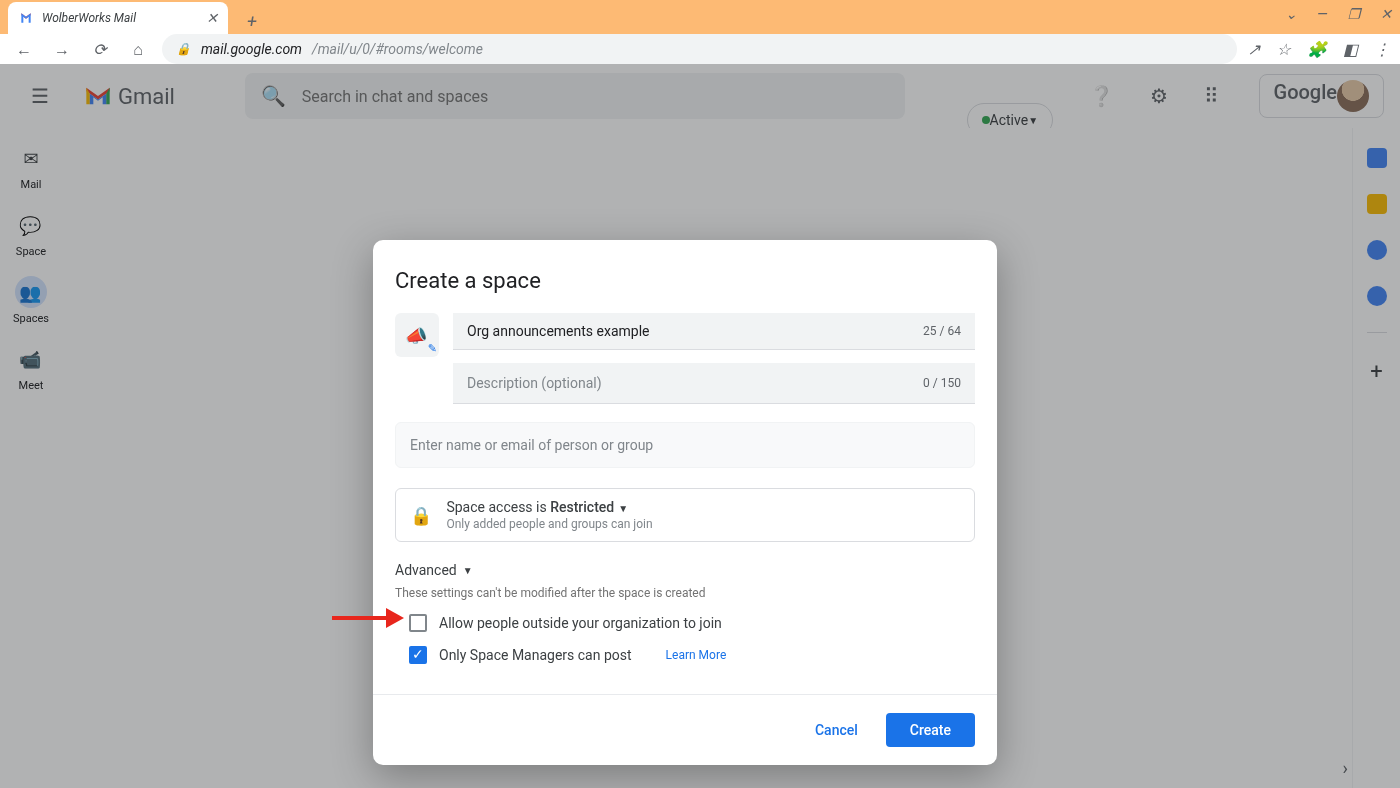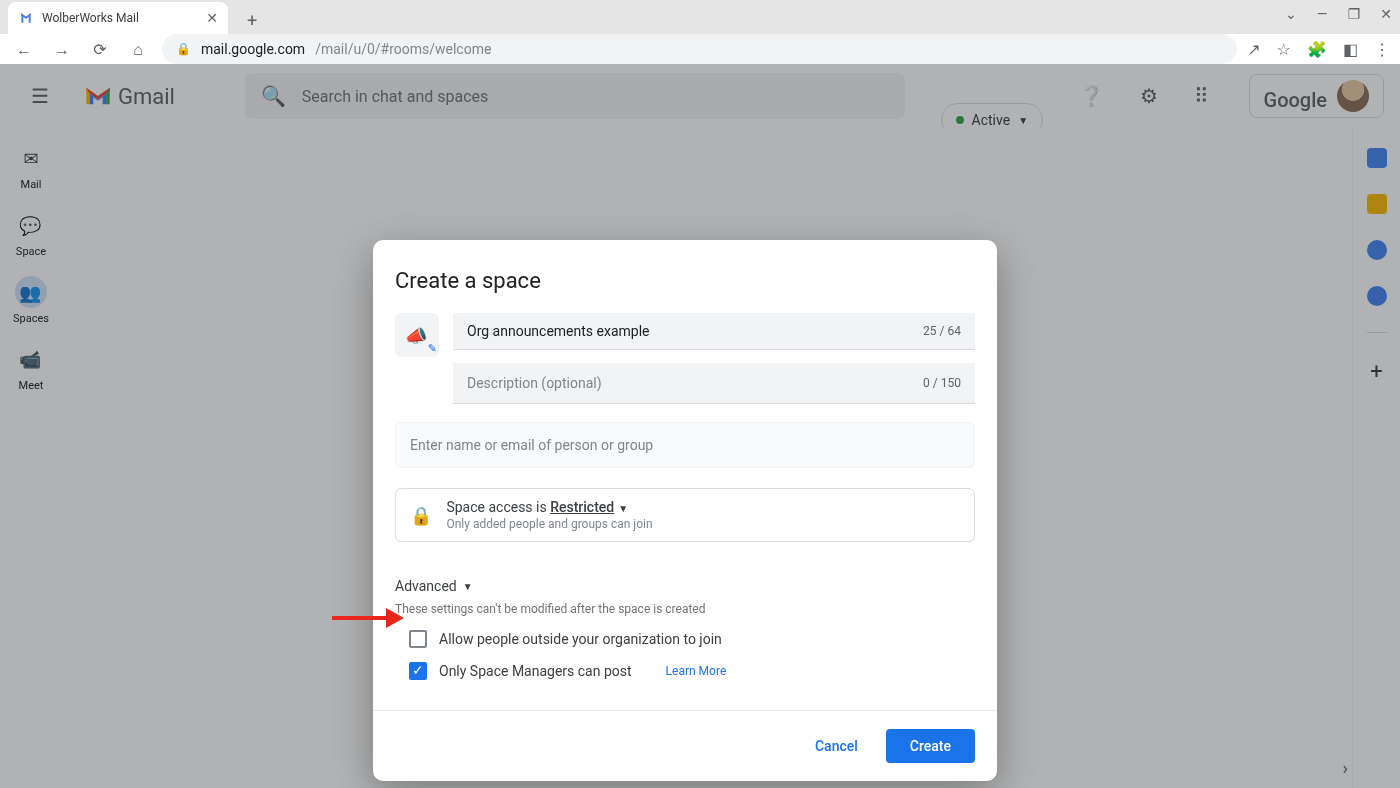"WolberWorks Mail" .browser-top { background: #e5e5e5 -> #fdba74; font-style: none -> italic }
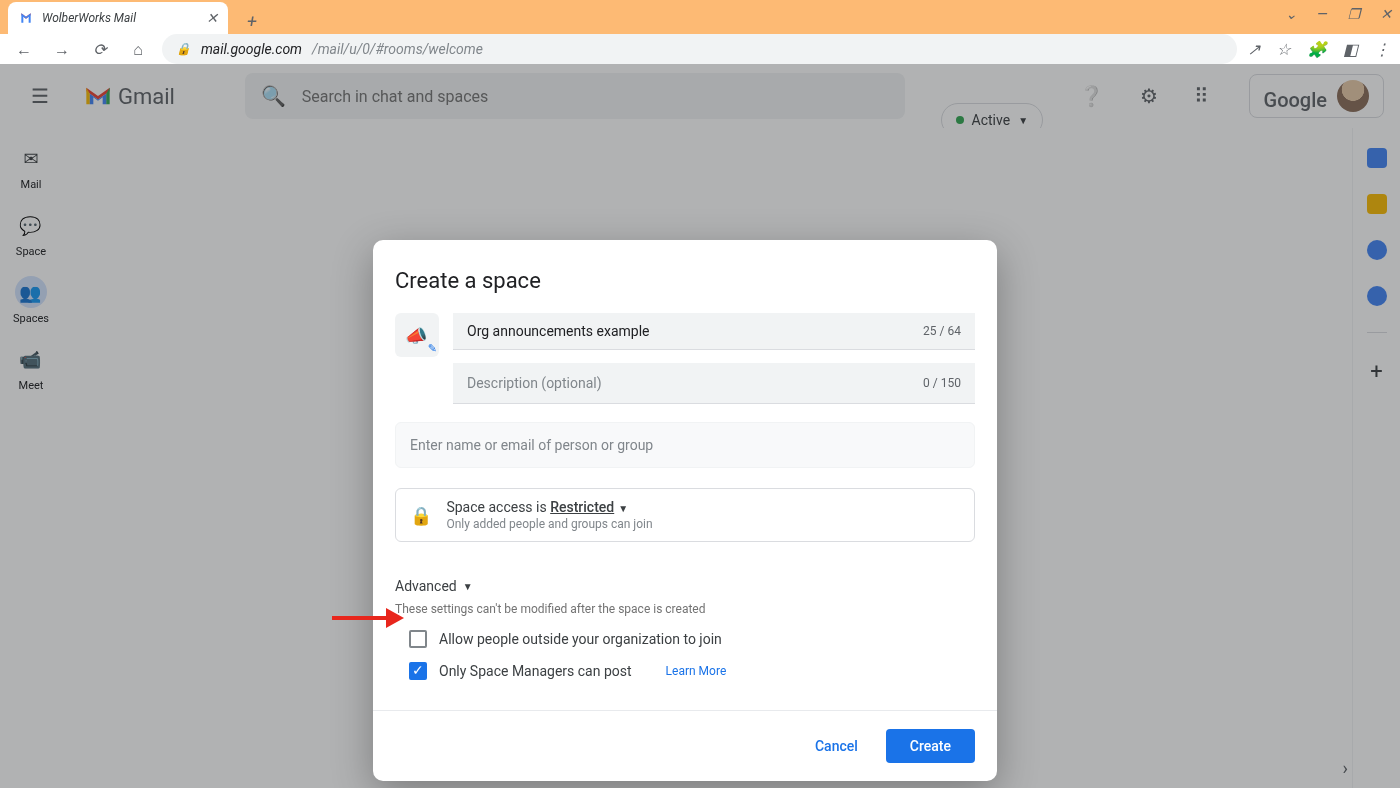"Google" .google-logo { align-items: flex-end -> flex-start; gap: 10px -> none }
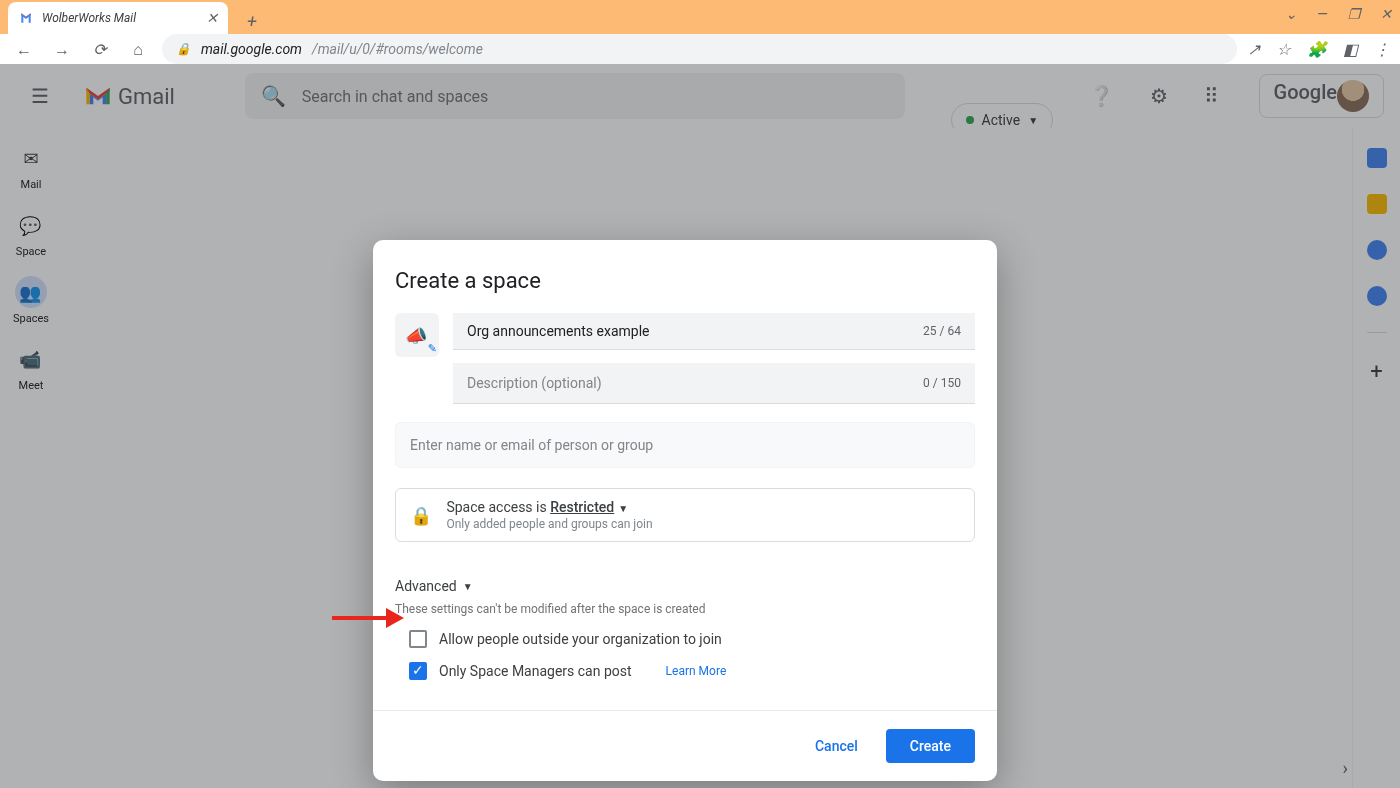"Active" .active-pill { gap: 8px -> none }
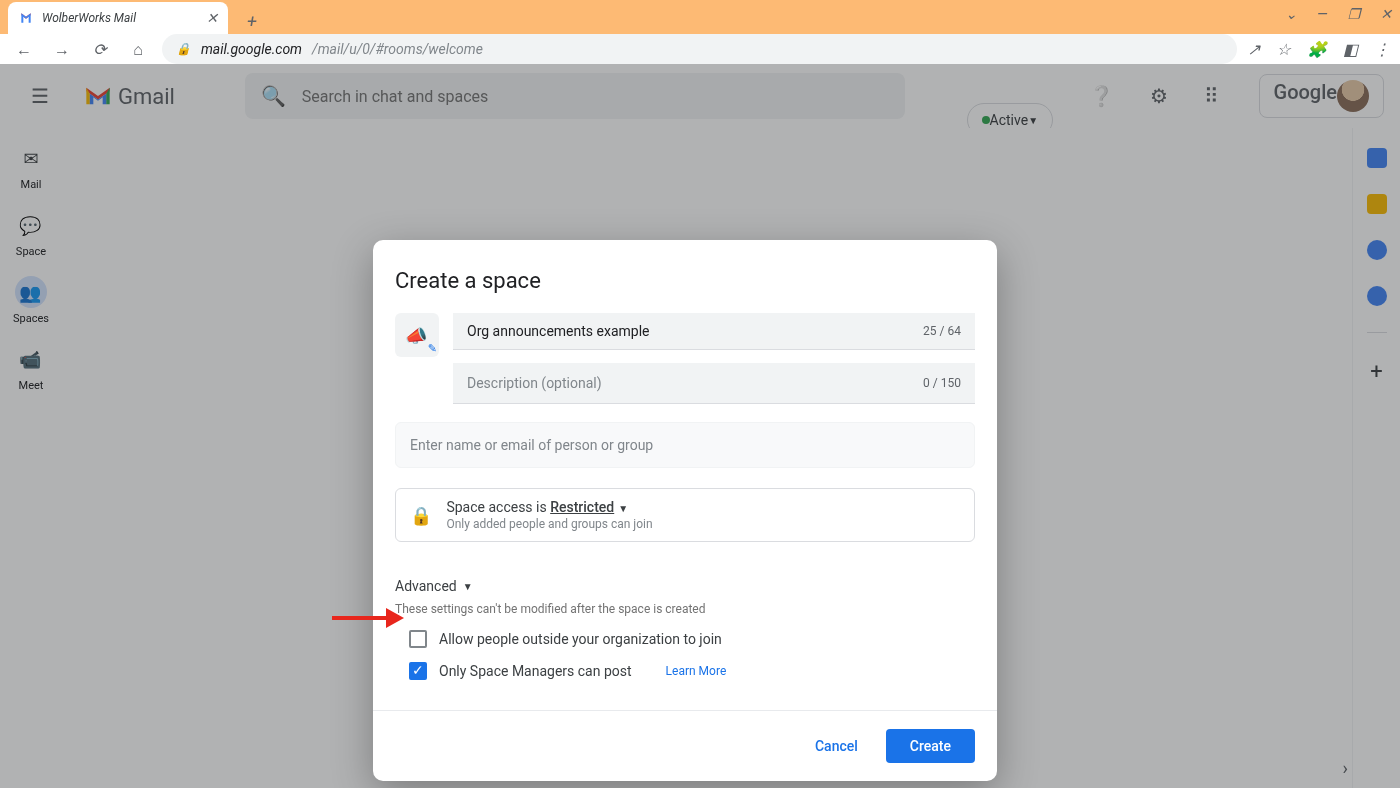"Restricted" .access .t1 b { text-decoration: underline -> none }
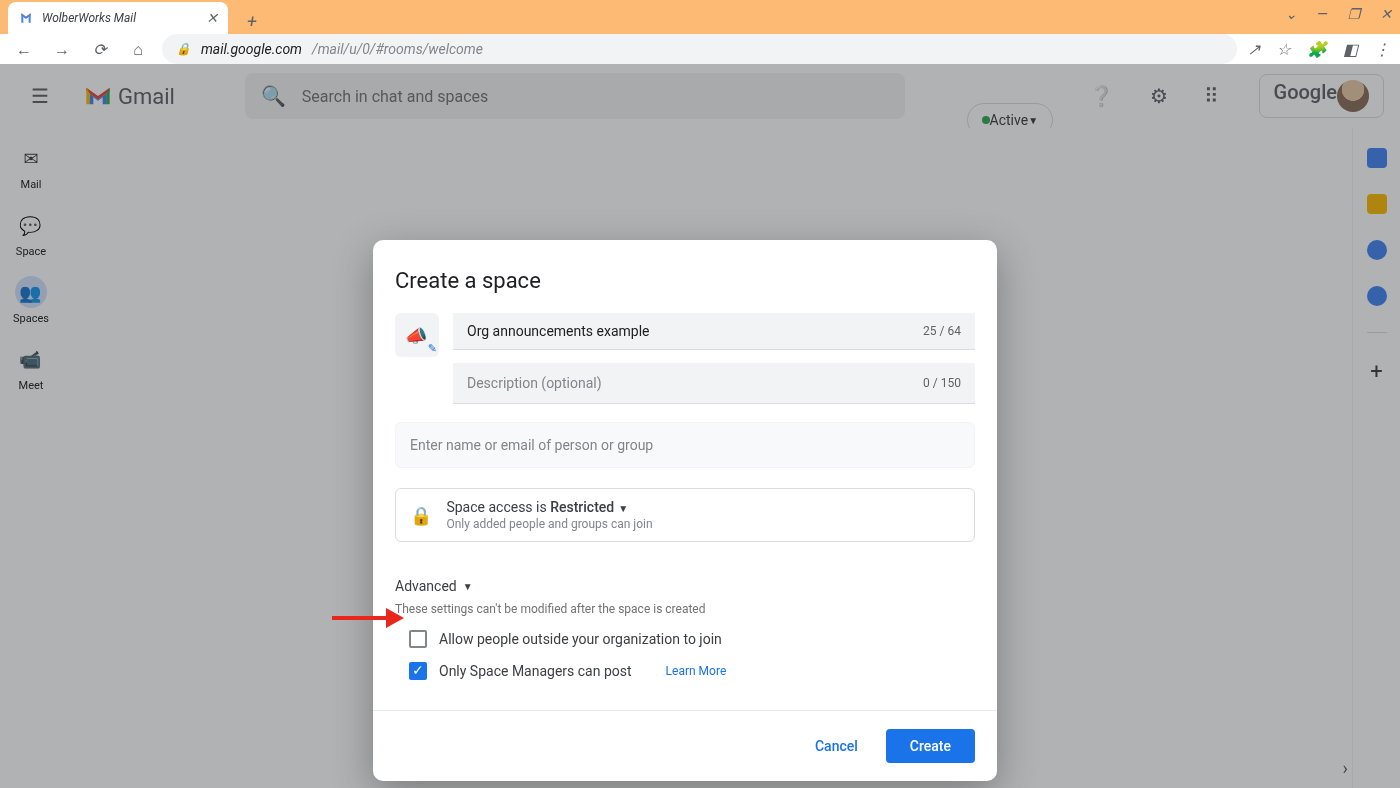"Advanced" .advanced { margin-top: 36px -> 20px }
